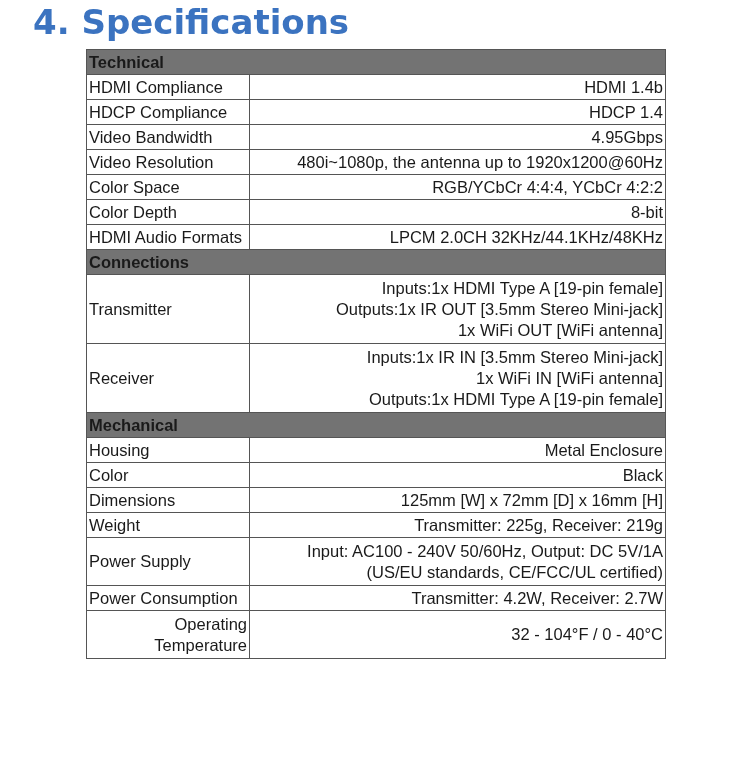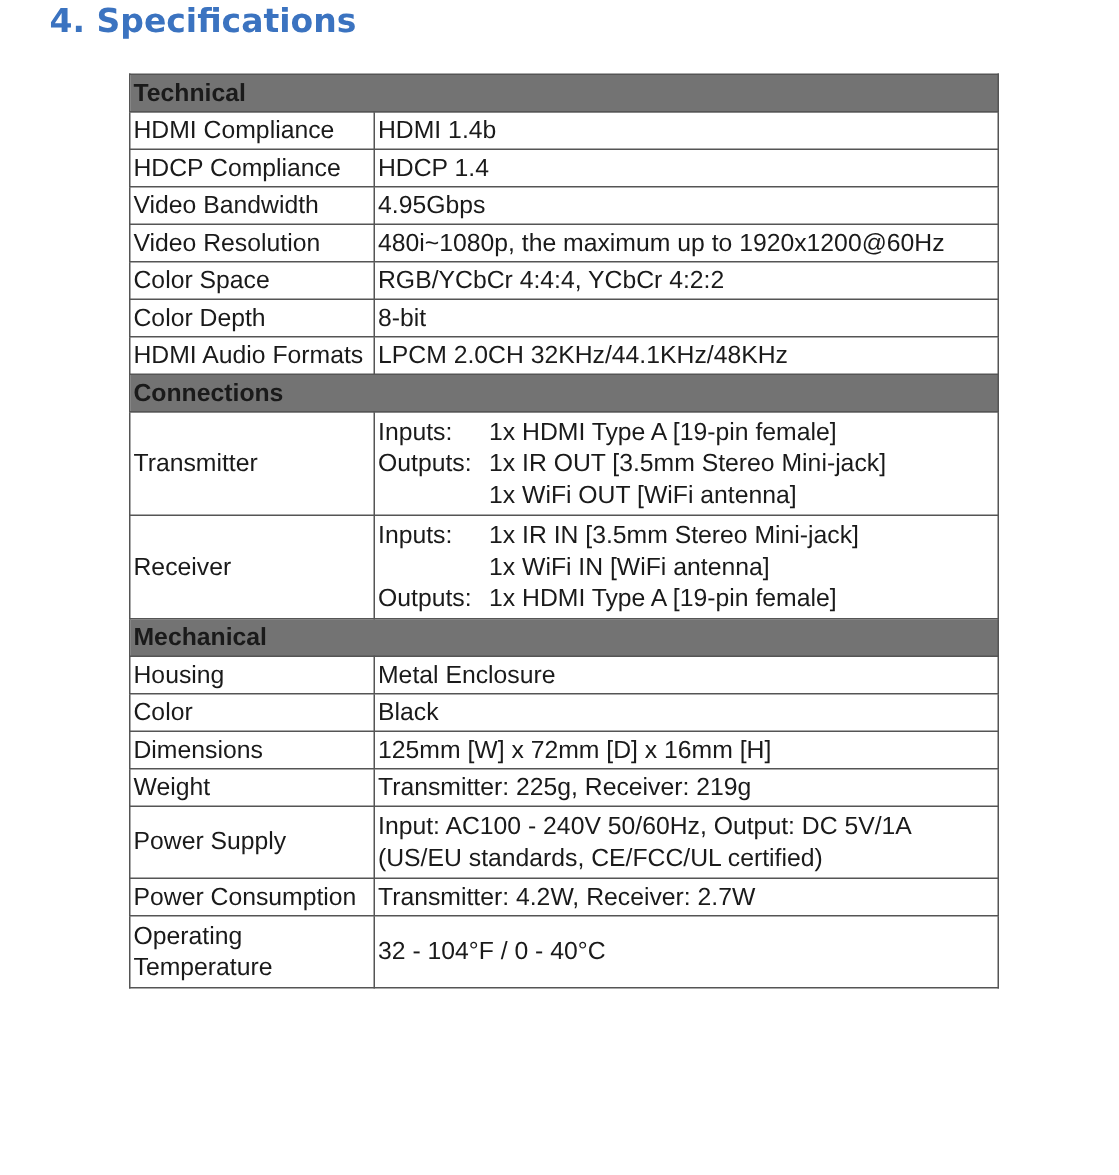"4. Specifications" .title { font-size: 22px -> 34px }
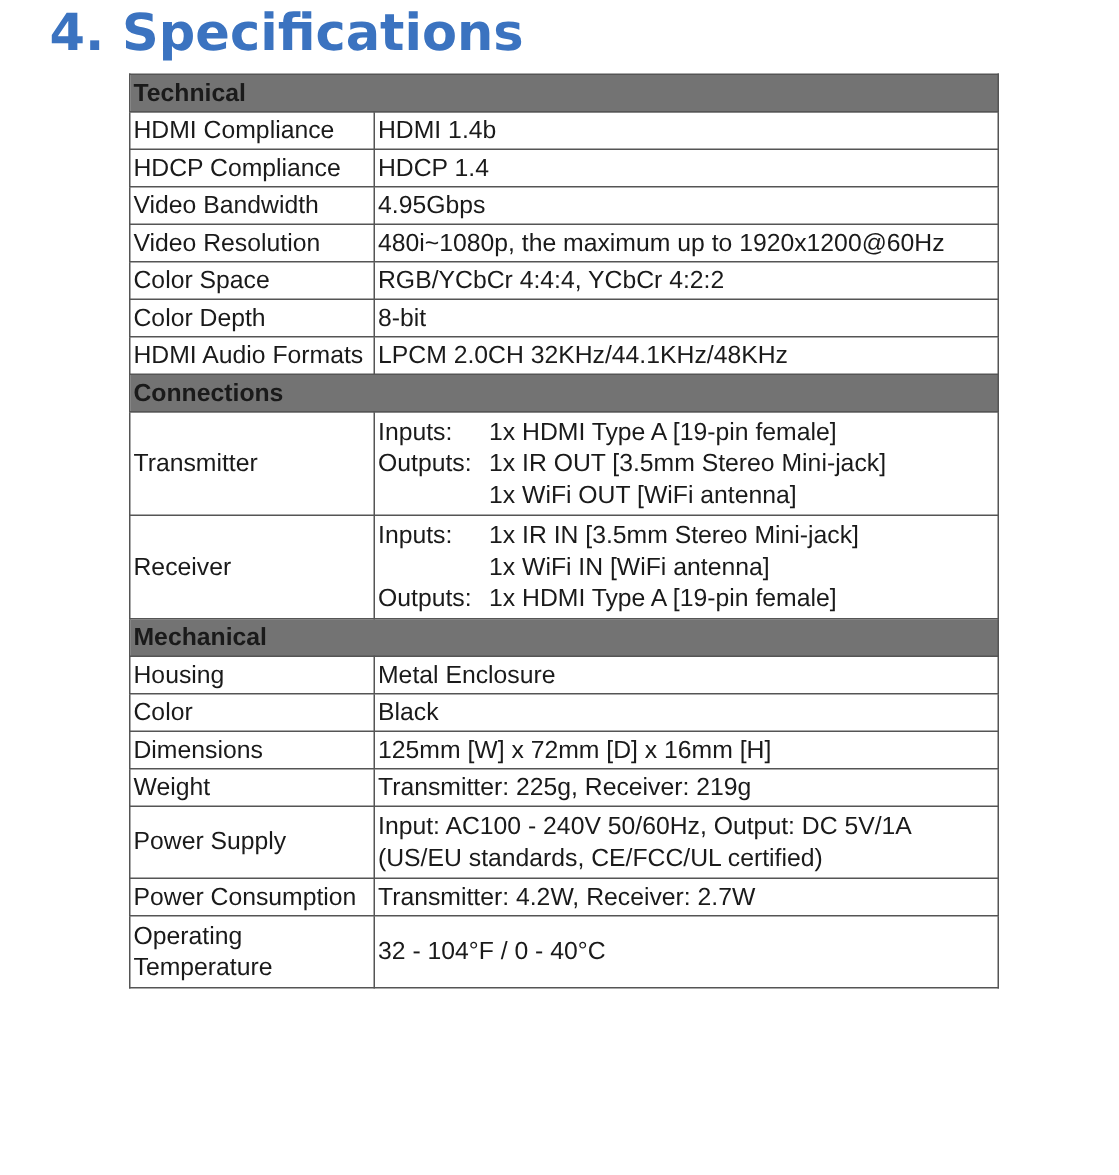"HDMI 1.4b" .line { text-align: none -> right }
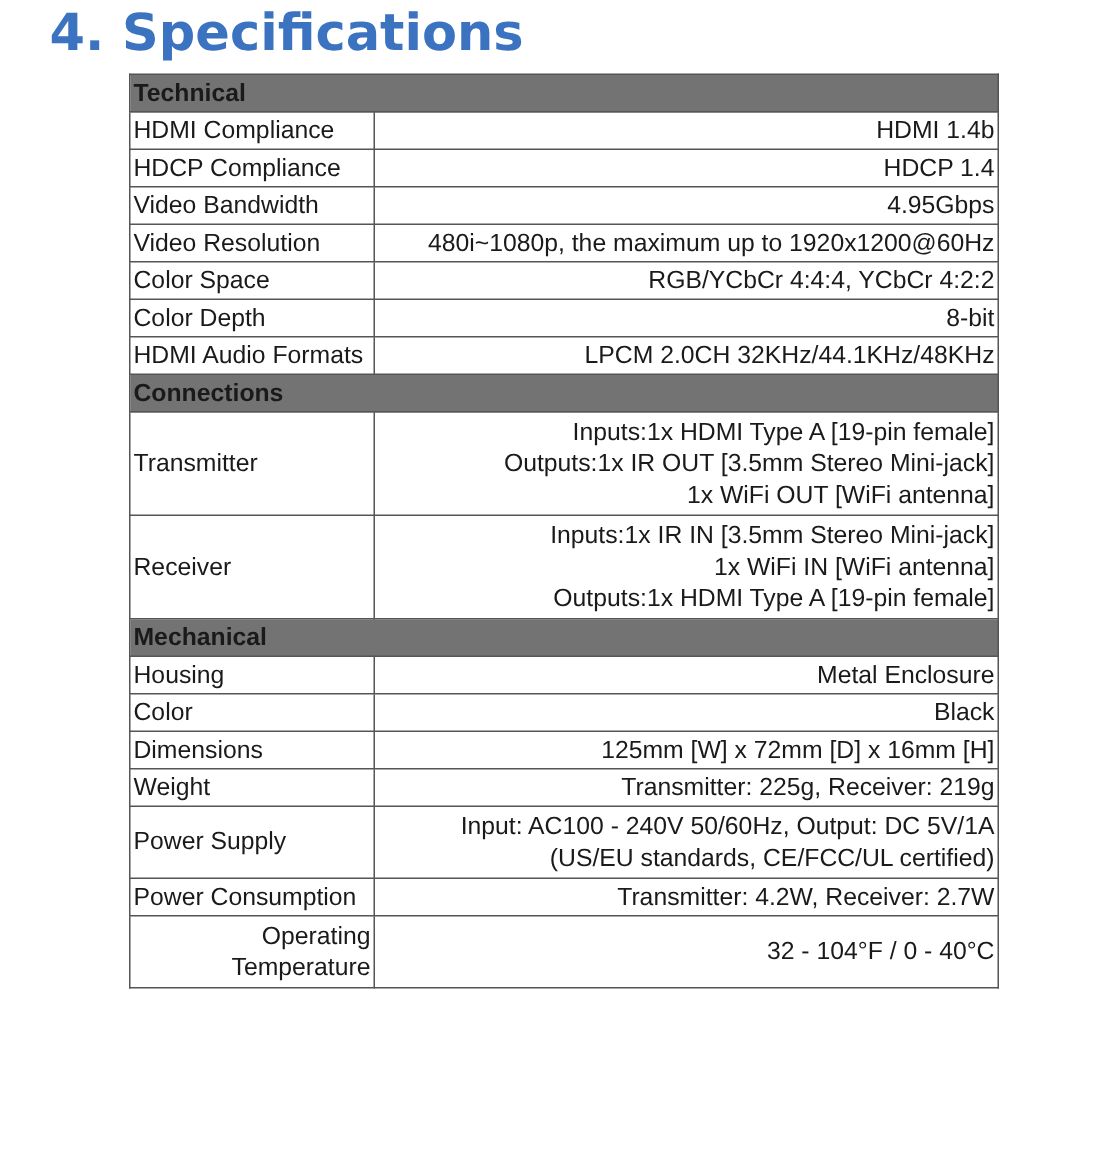"480i~1080p, the maximum up to" span.line { text: maximum -> antenna }
